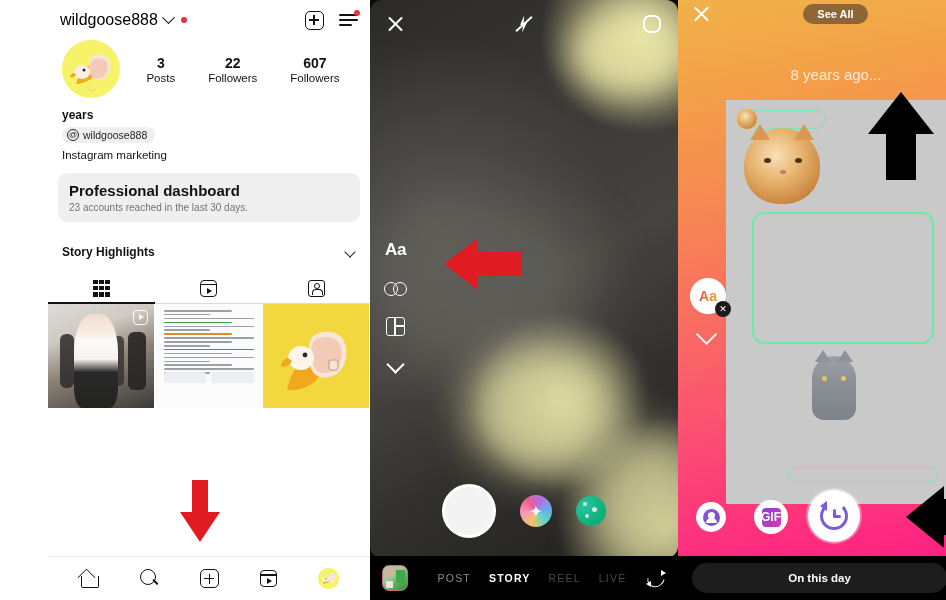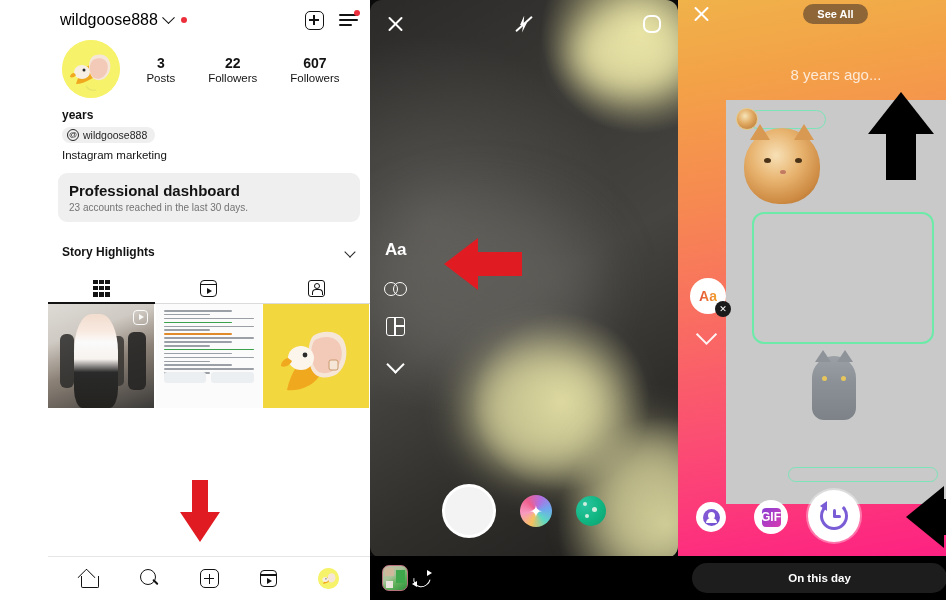"POST" div.modes { html: none -> <div> <div>POST</div> <div>STORY</div> <div>REEL</div> <div>LIVE</div> </div> }
